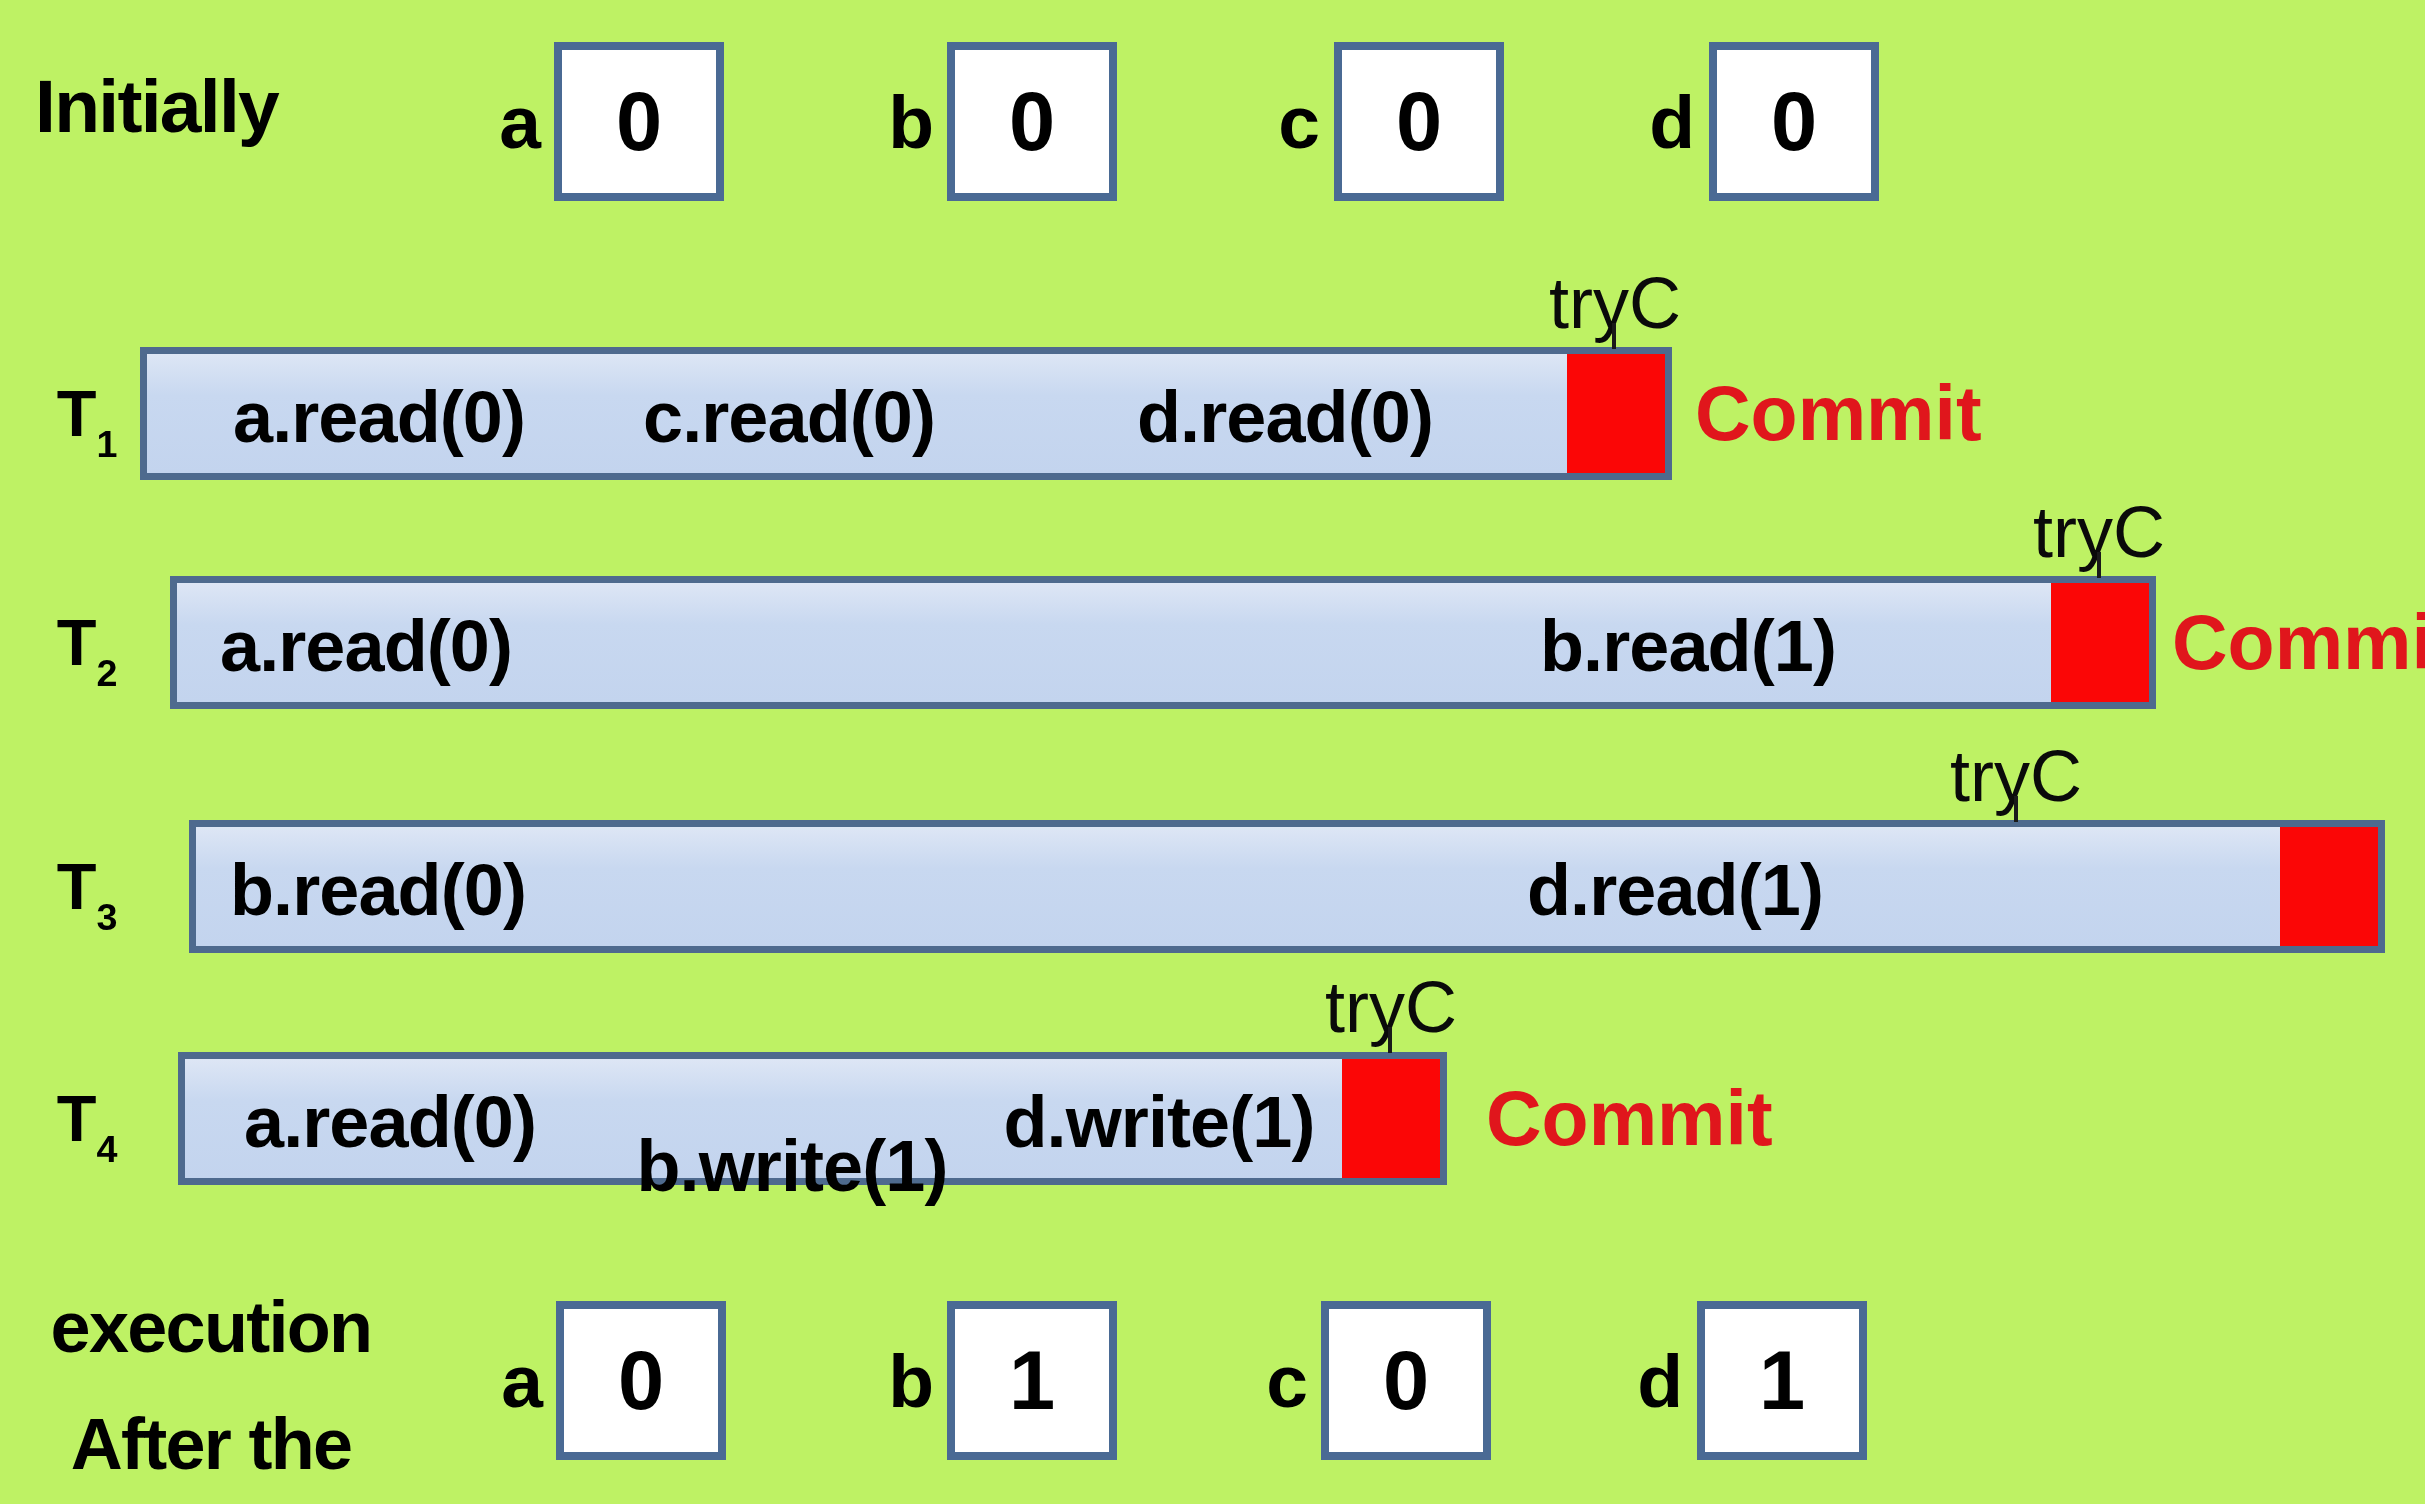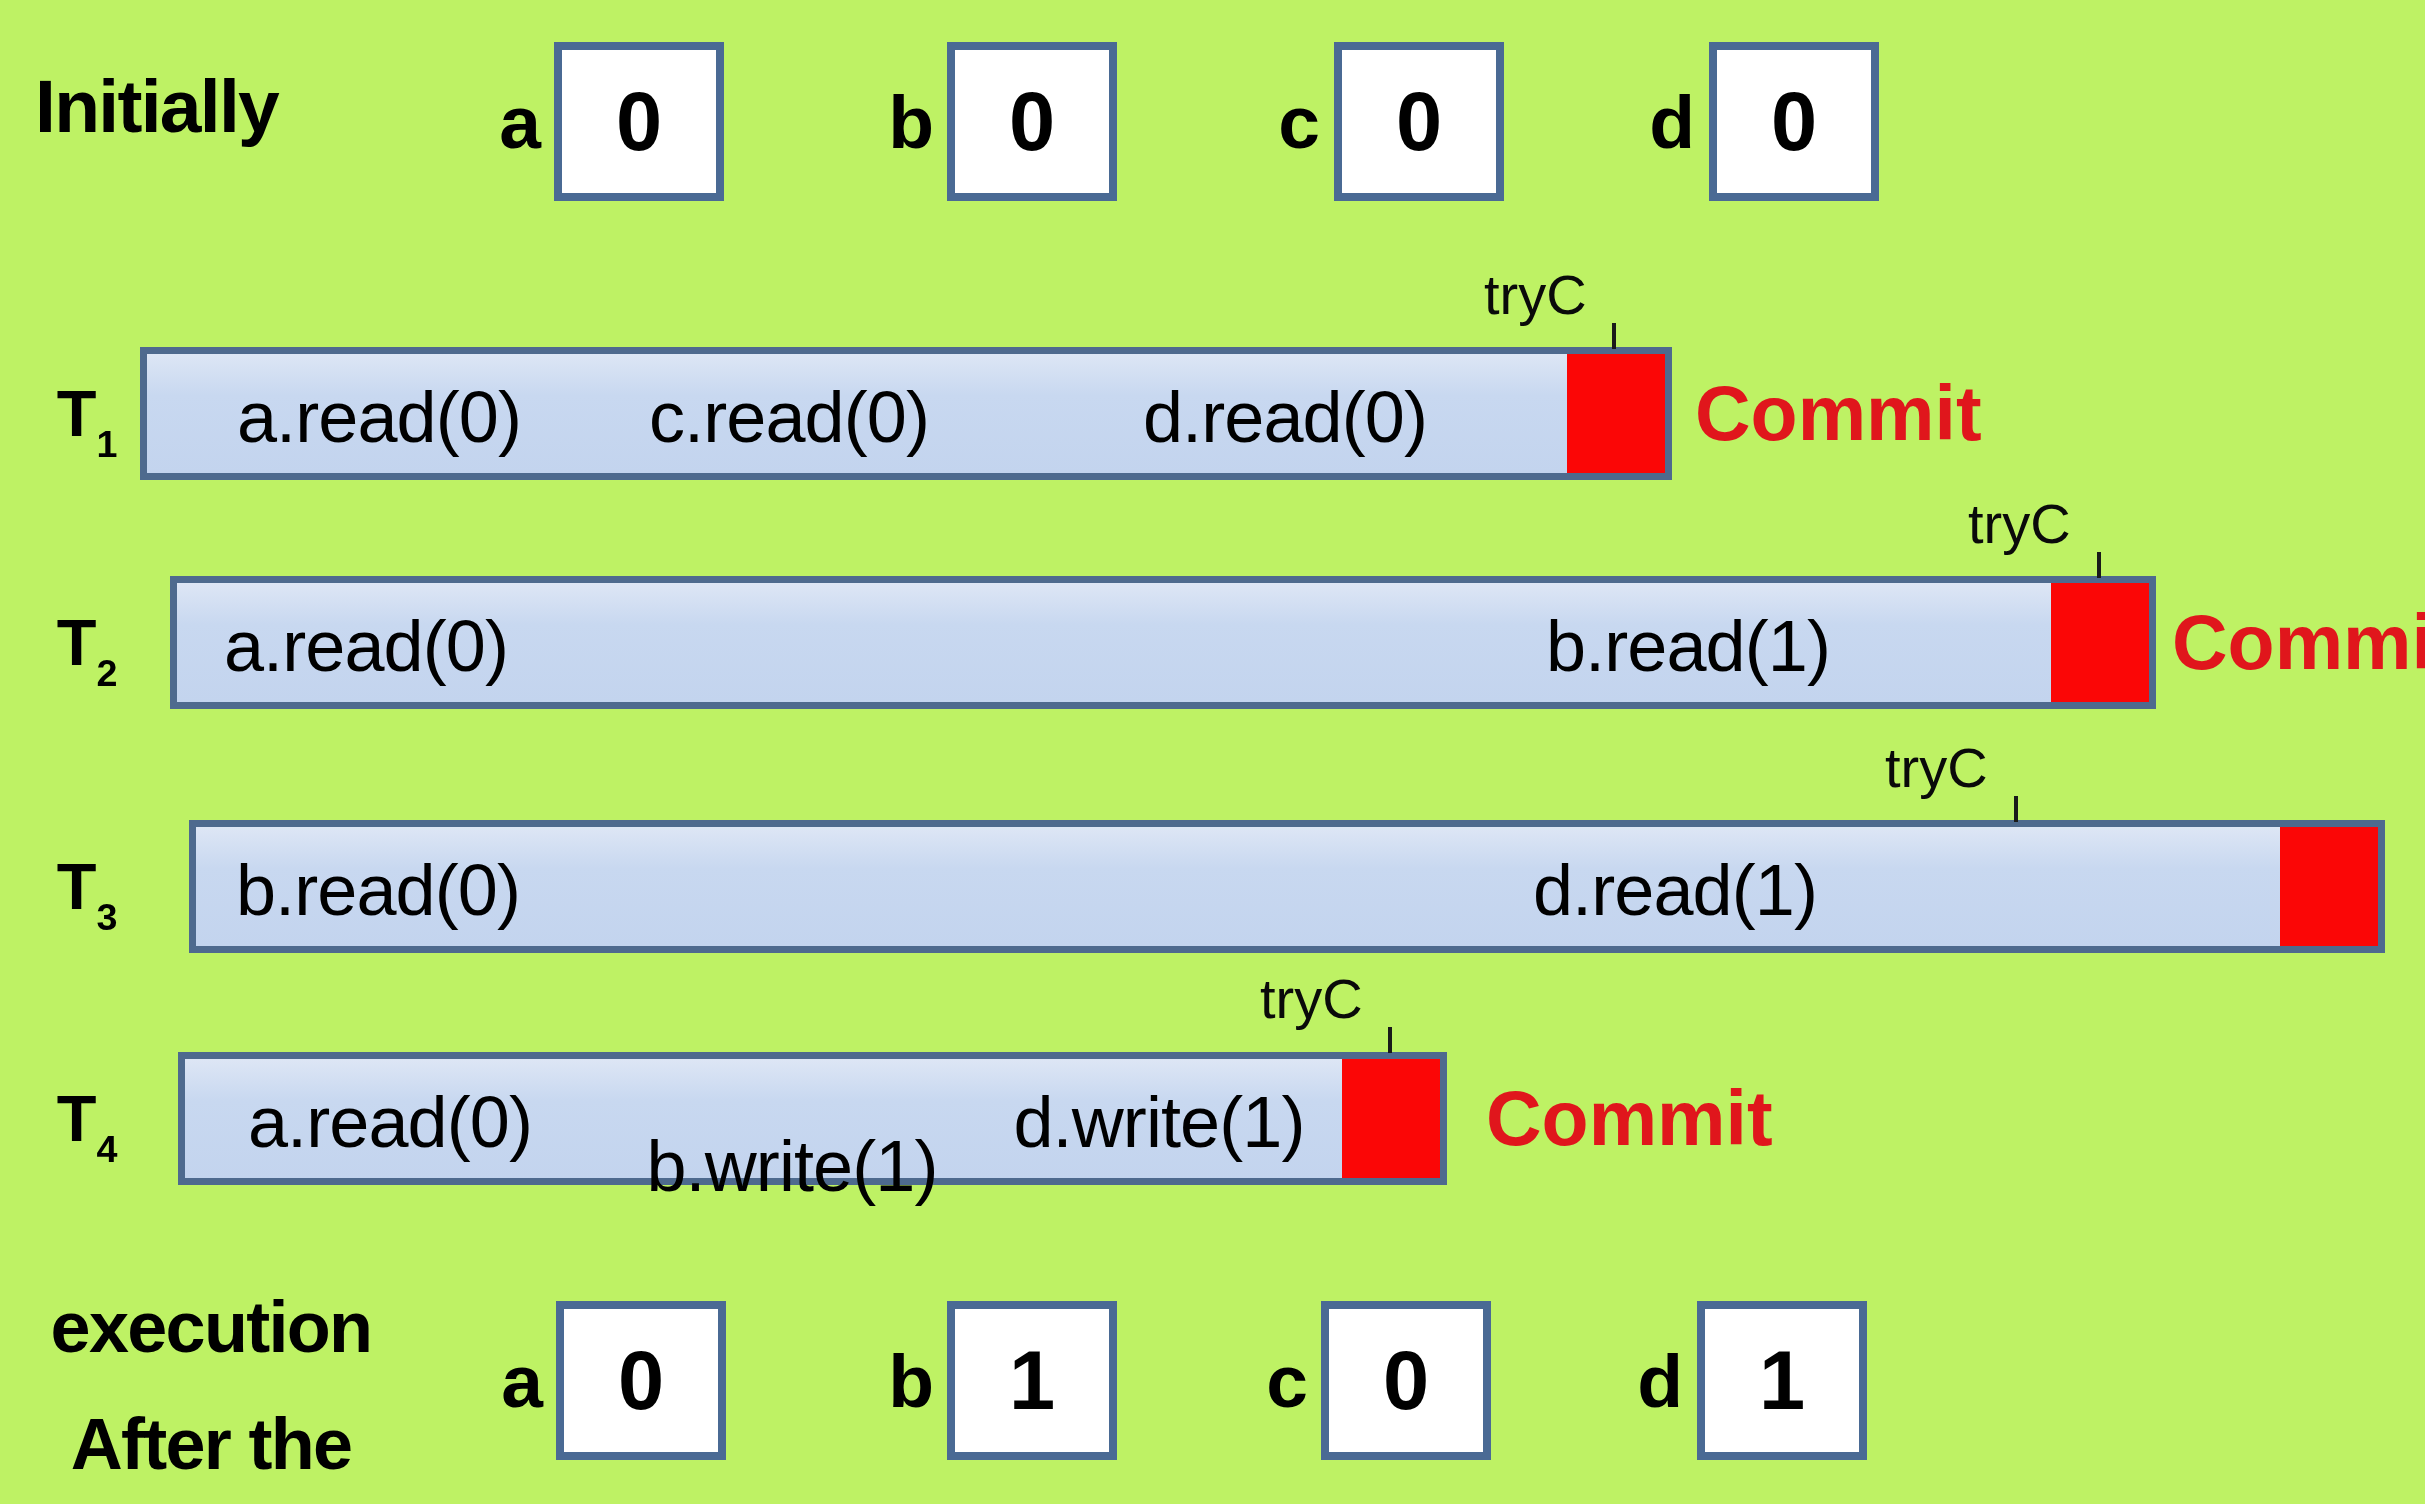"tryC" .tryc-label { font-size: 56px -> 72px; text-align: none -> center }
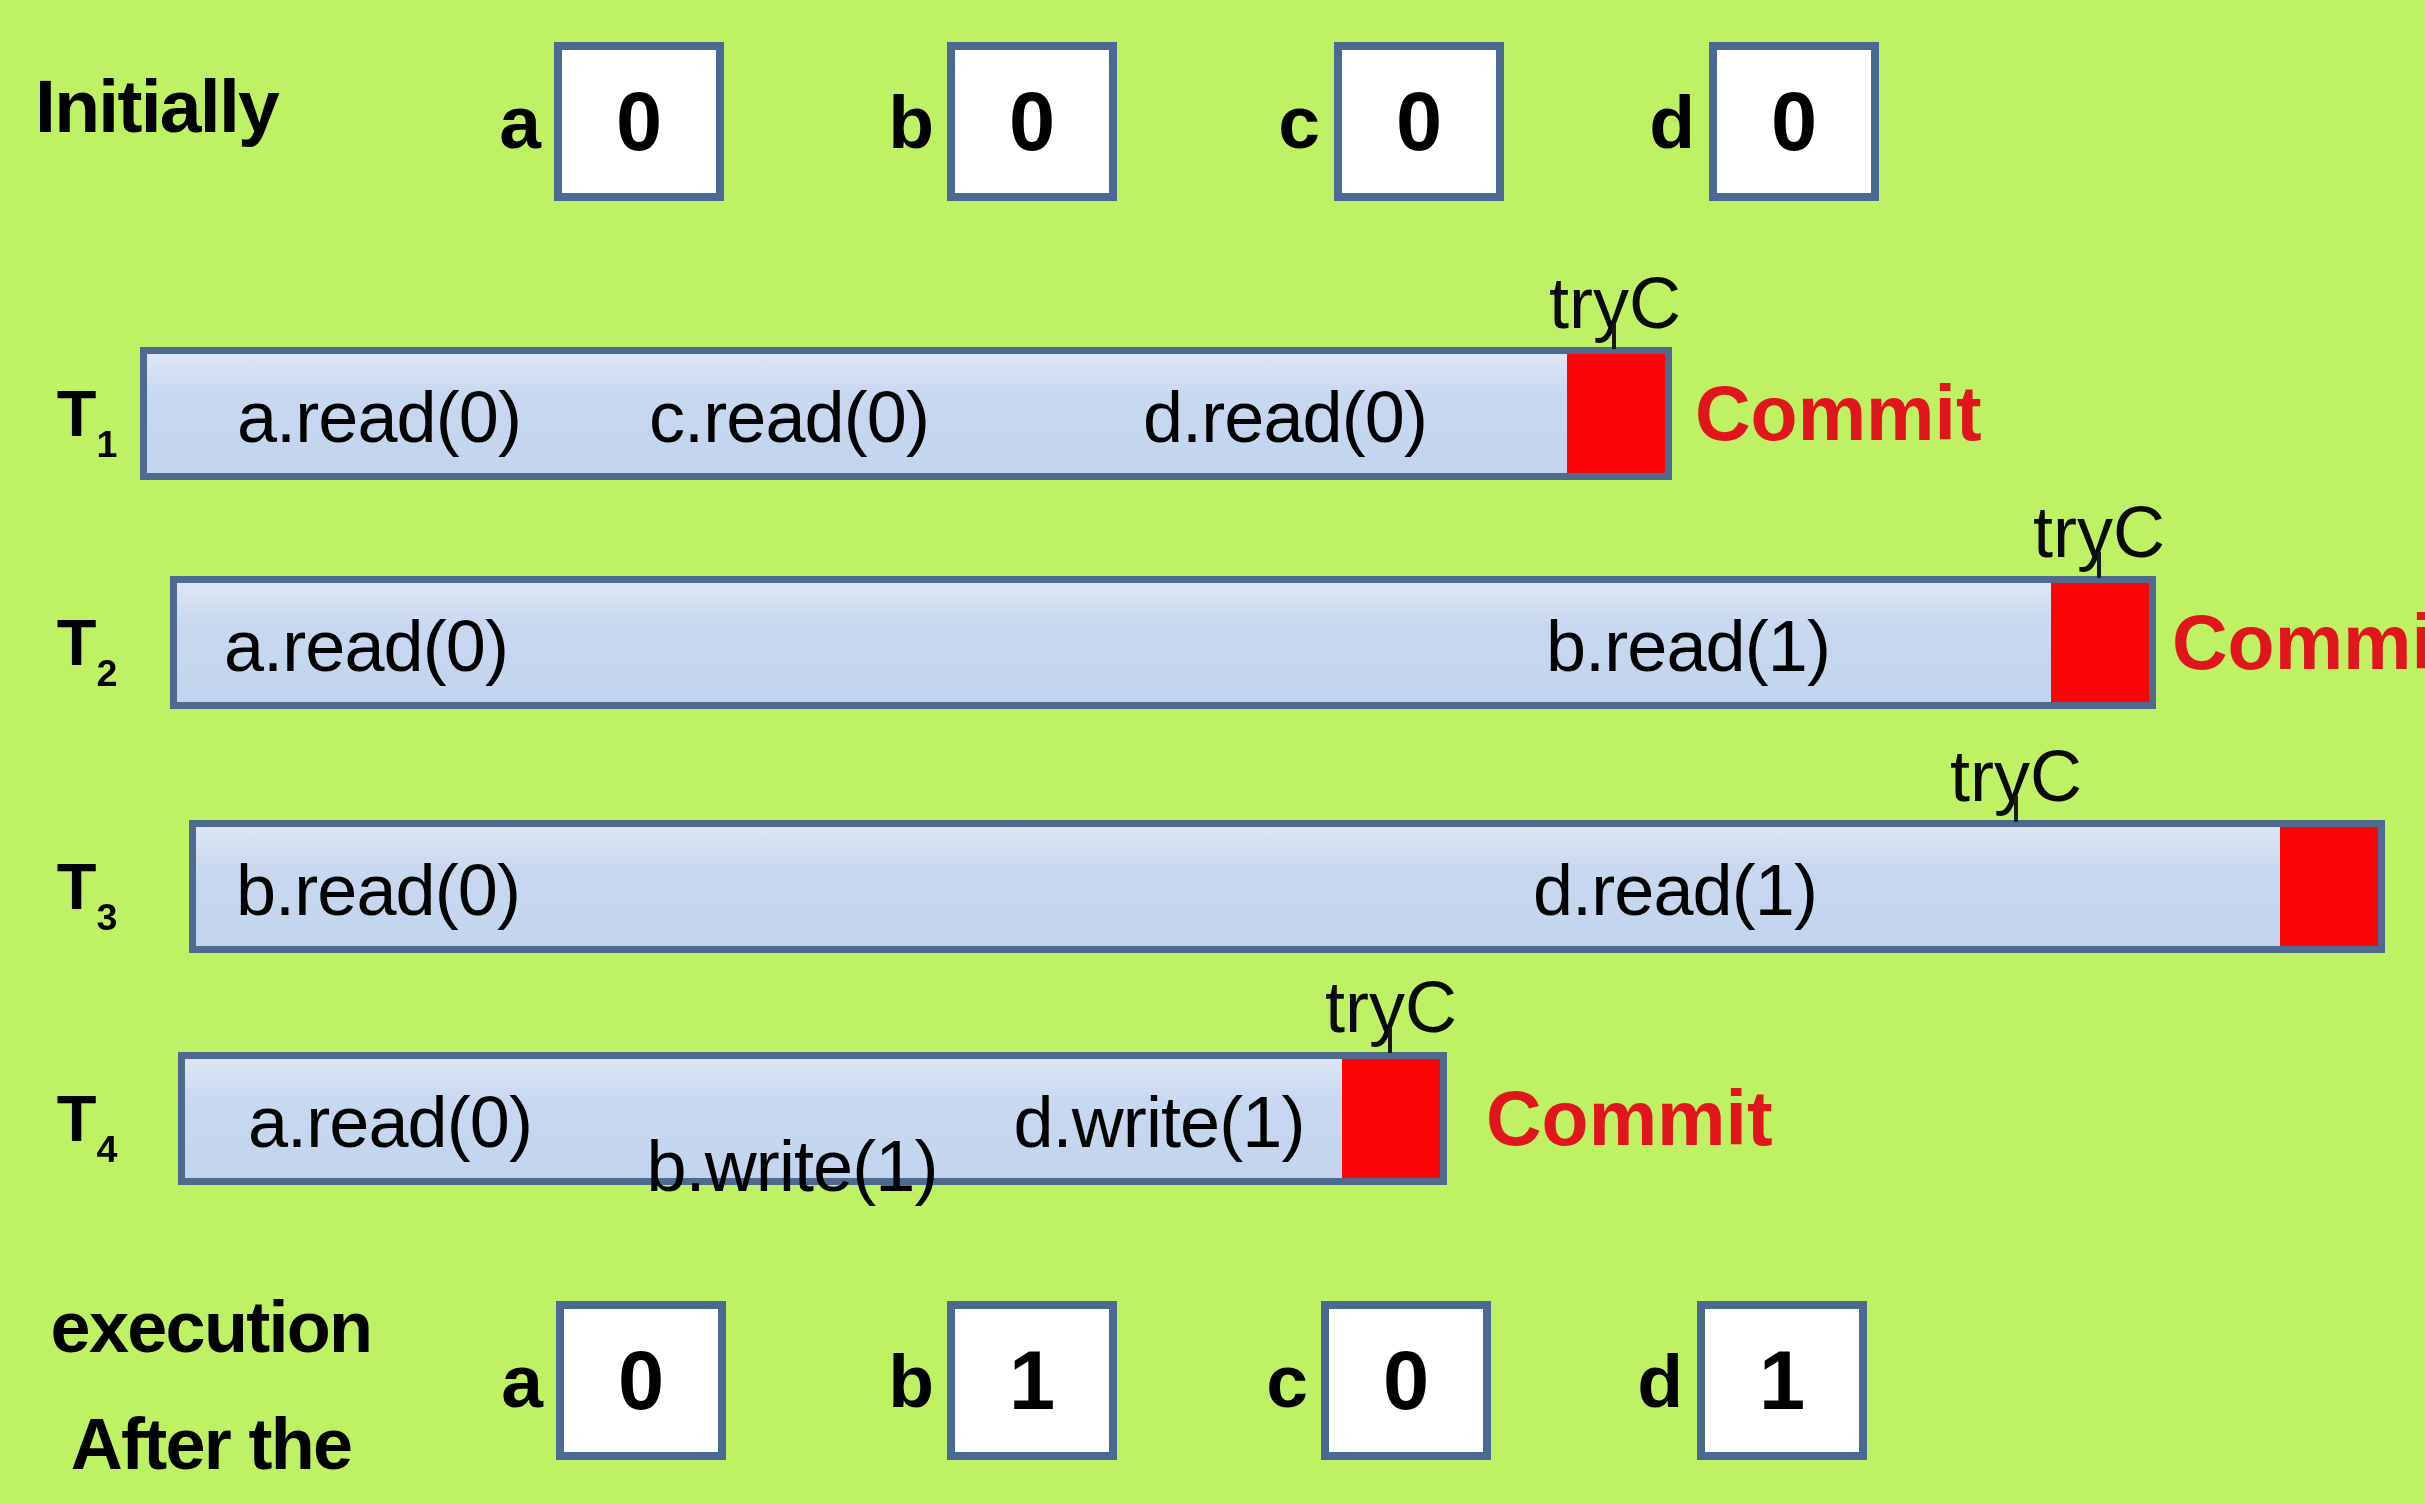"a.read(0)" .op { font-weight: normal -> bold }
